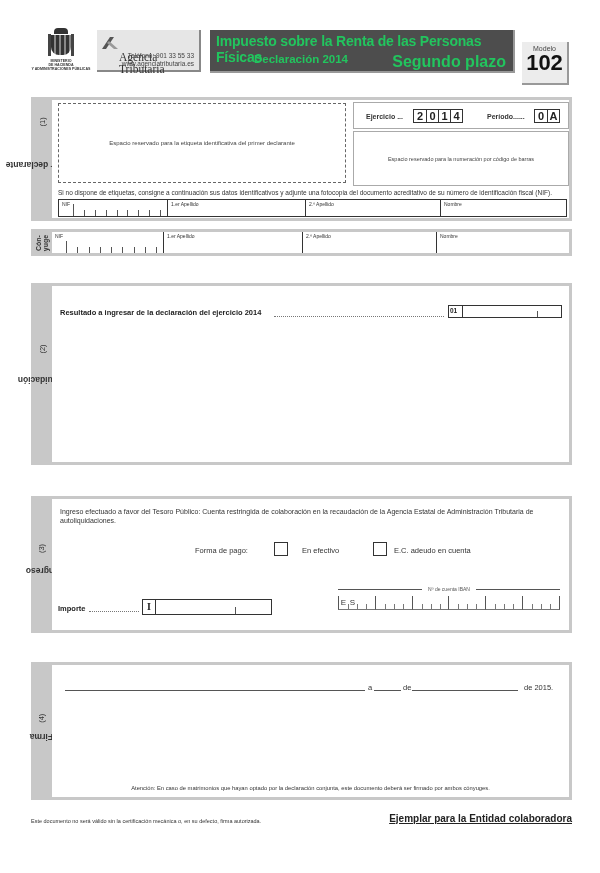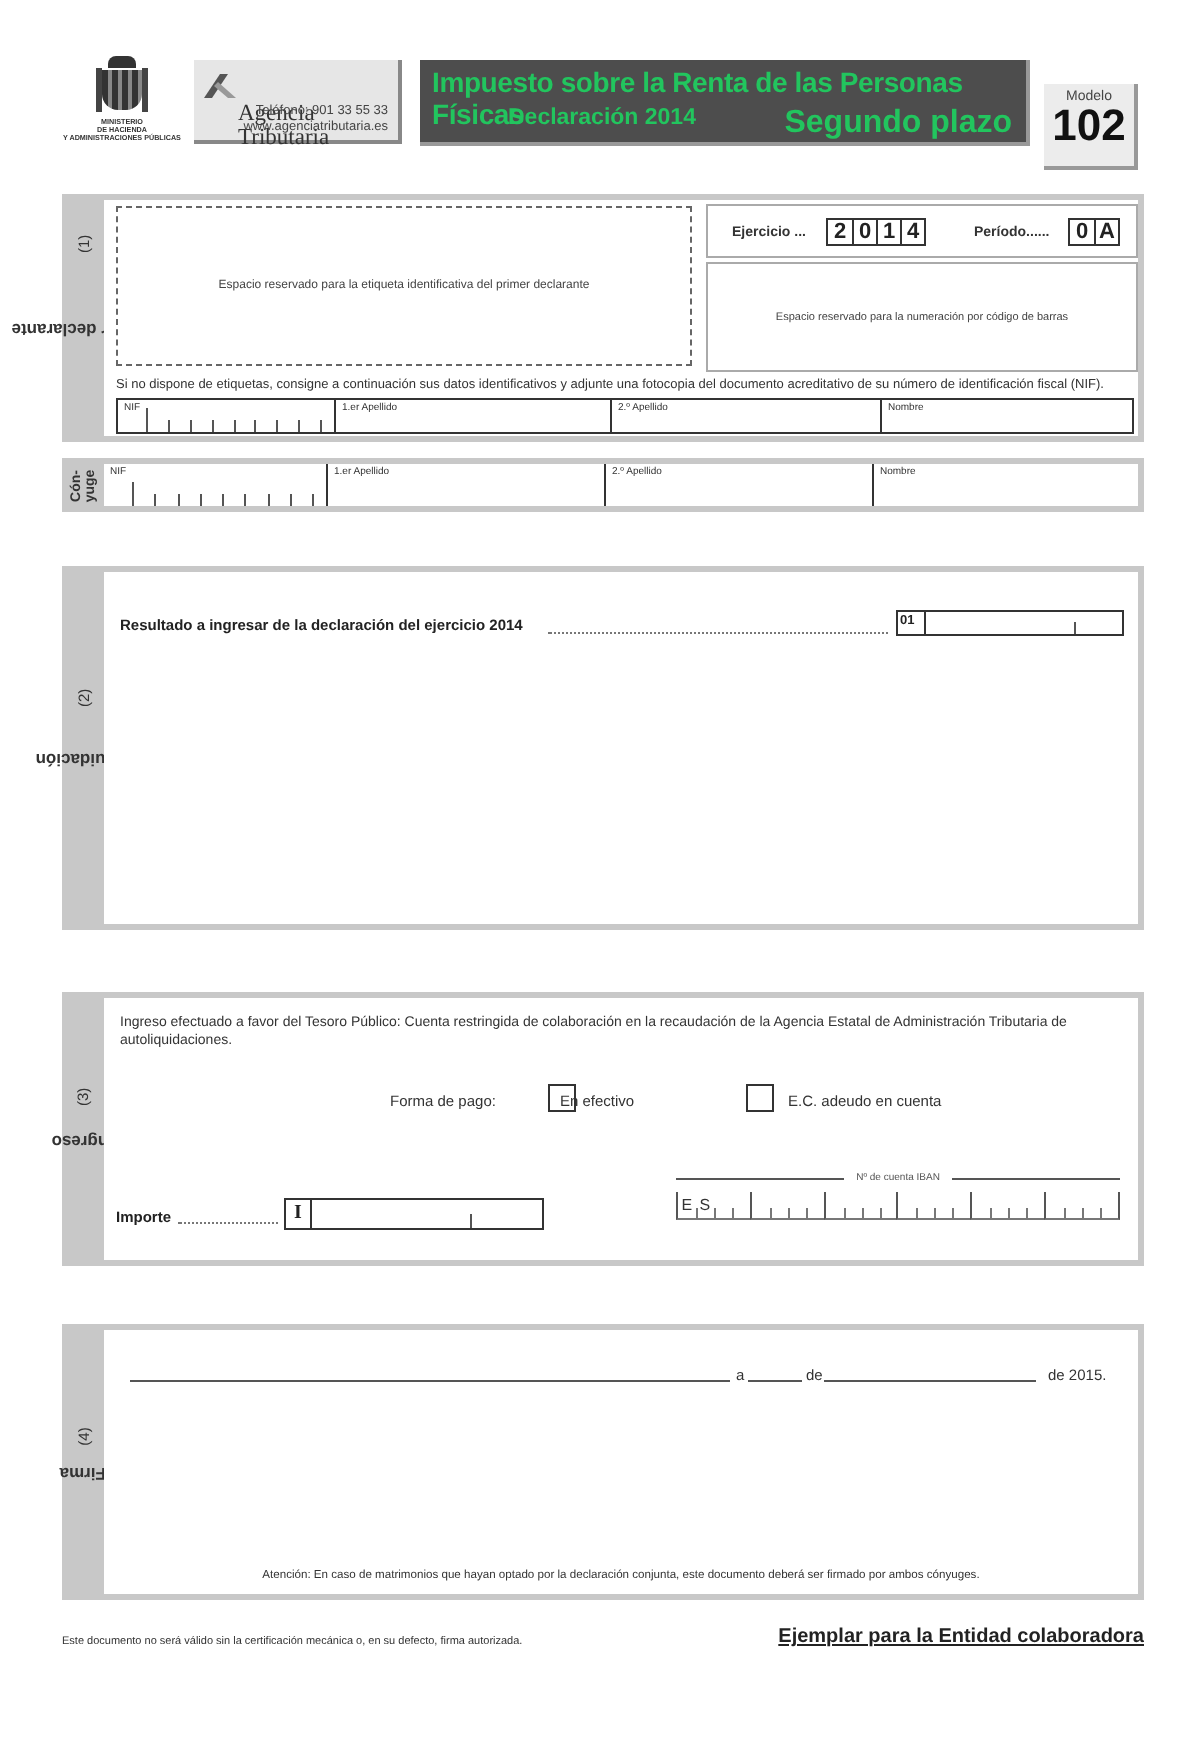"En efectivo" div.pay-lbl { left: 228px -> 250px }
